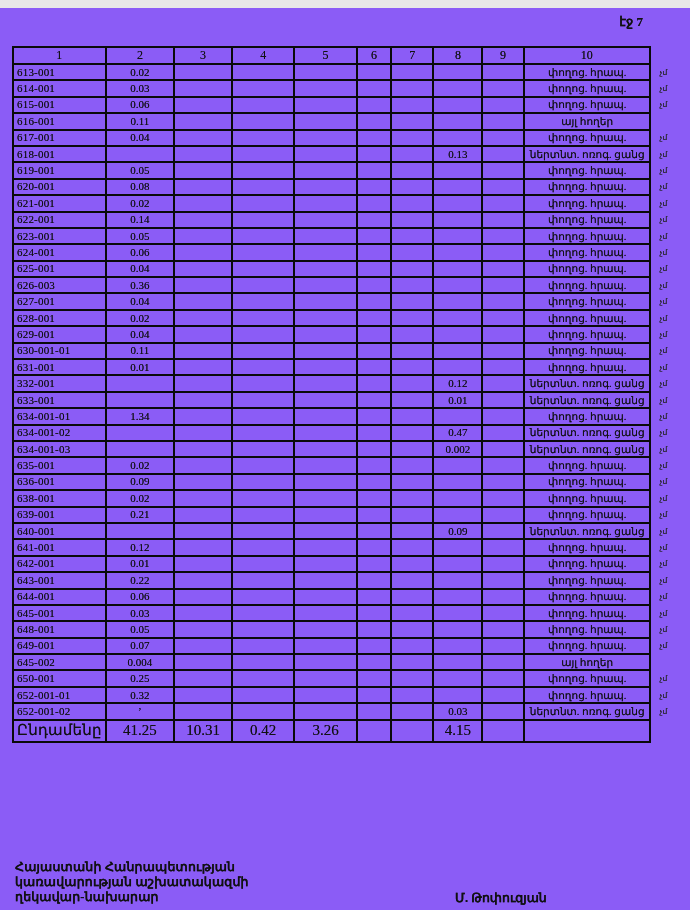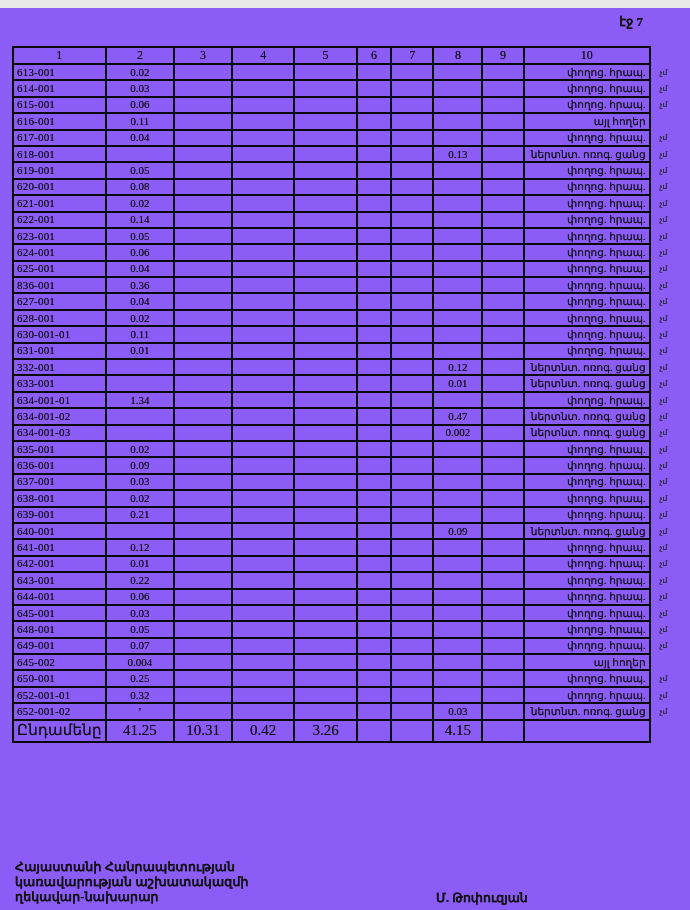"փողոց. հրապ." table.grid td:nth-child(10) { text-align: right -> center }
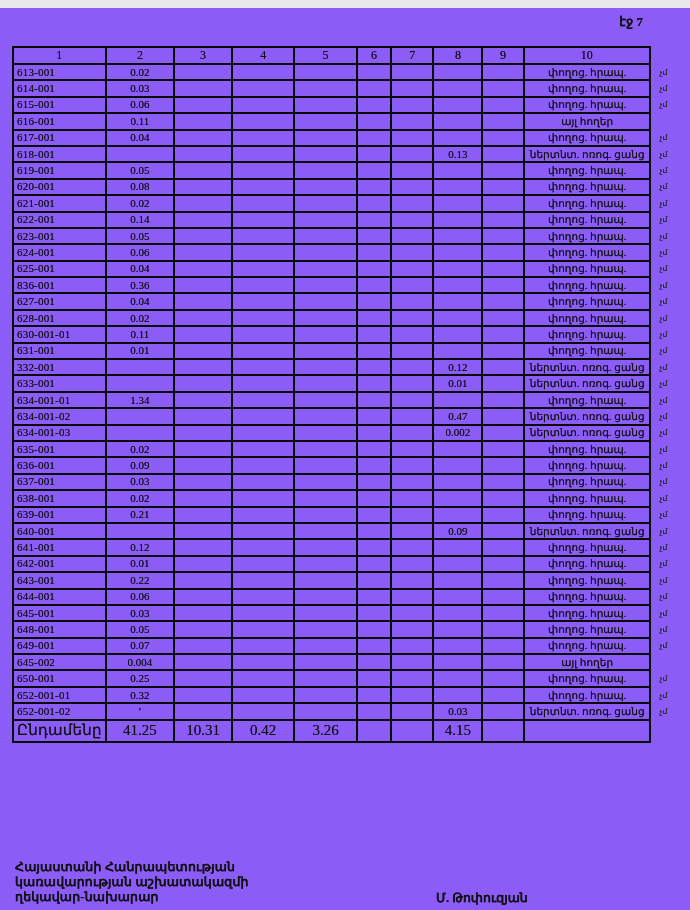"836-001" td { text: 836-001 -> 626-003 }
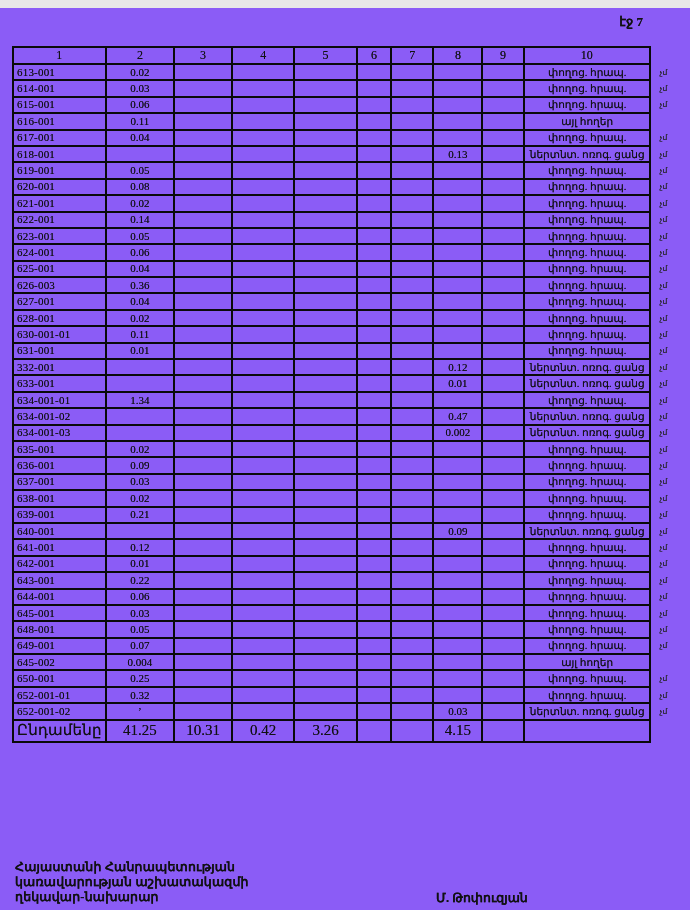"629-001" tr { html: none -> <tr> <td>629-001</td> <td>0.04</td> <td></td> <td></td> <td></td> <td></td> <td></td> <td></td> <td></td> <td>փողոց. հրապ.</td> <td>չմ</td> </tr> }
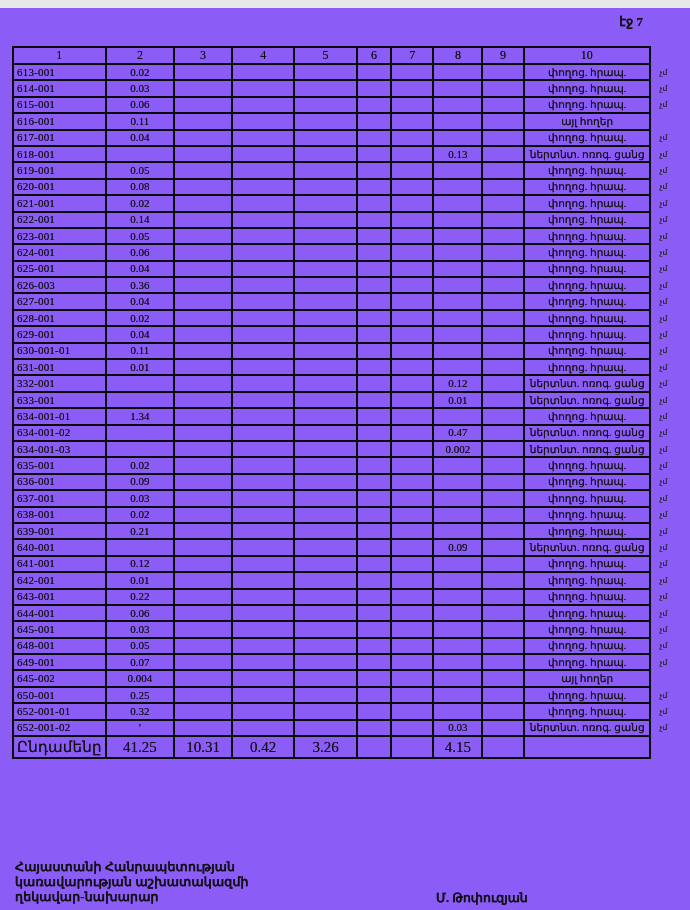"637-001" tr { html: <tr> <td>637-001</td> <td>0.03</td> <td></td> <td></td> <td></td> <td></td> <td></td> <td></td> <td></td> <td>փողոց. հրապ.</td> <td>չմ</td> </tr> -> none }
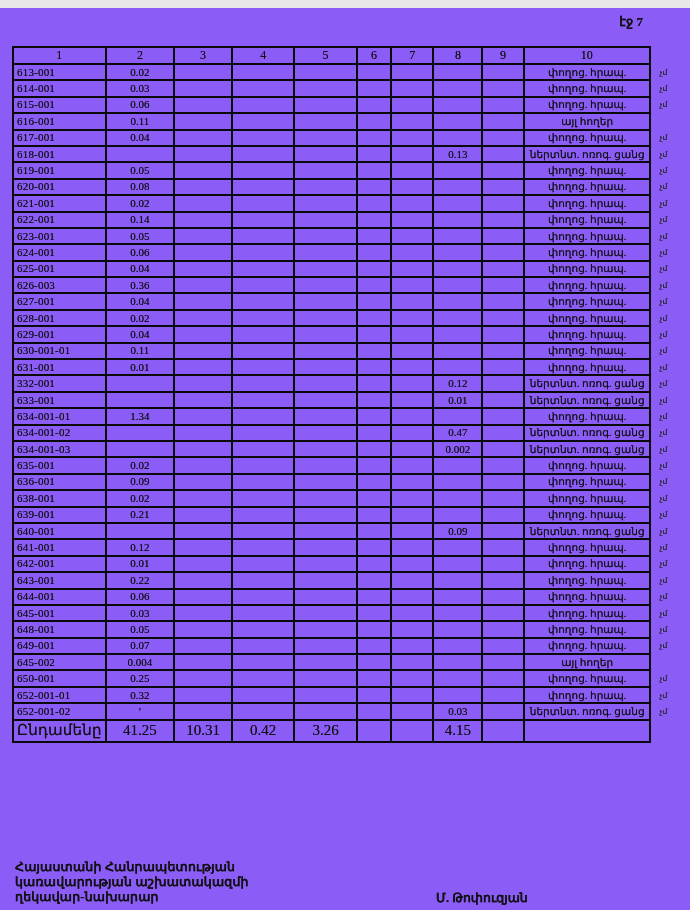"Մ. Թոփուզյան" .signature { left: 436px -> 455px }
